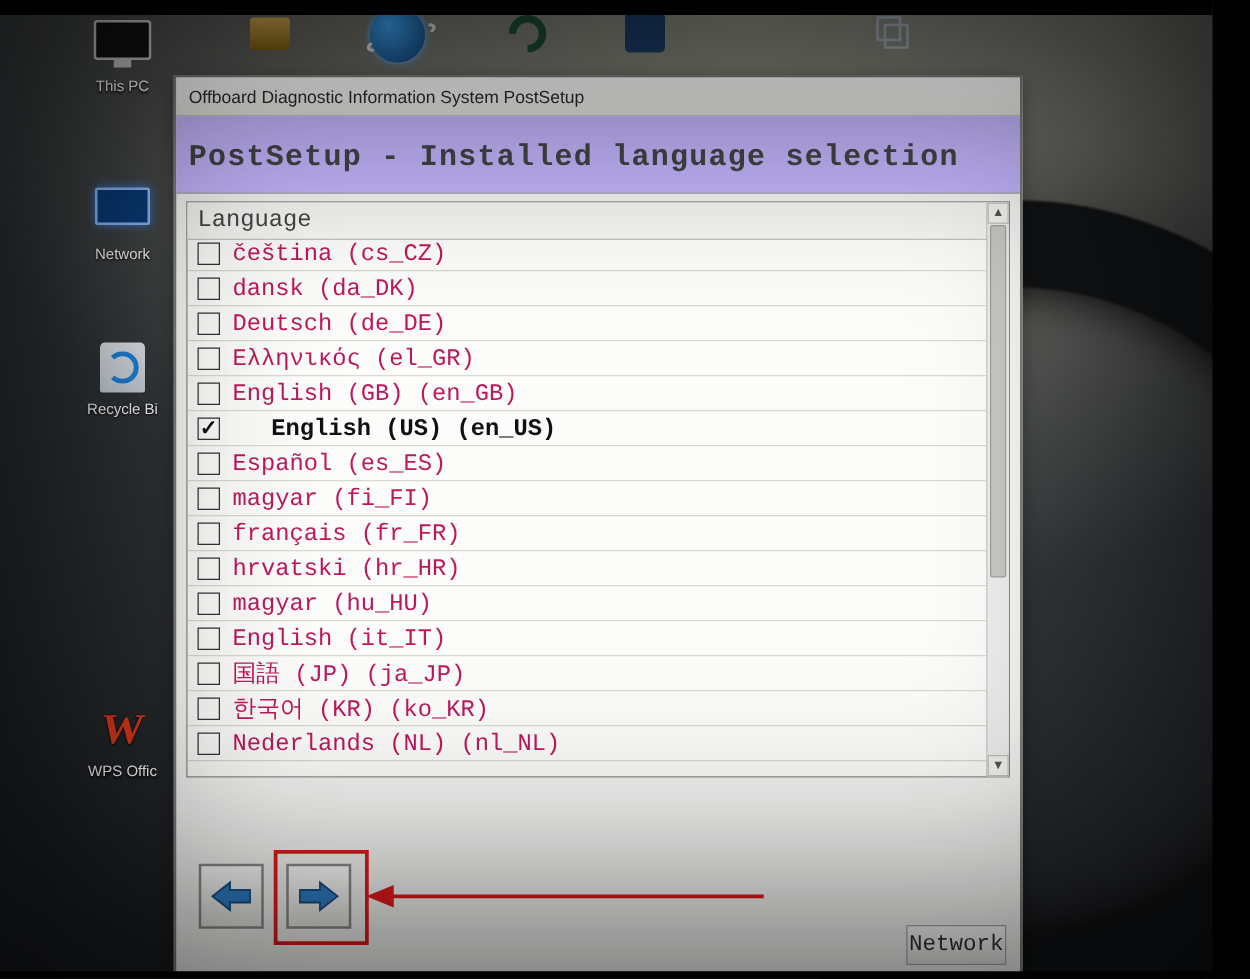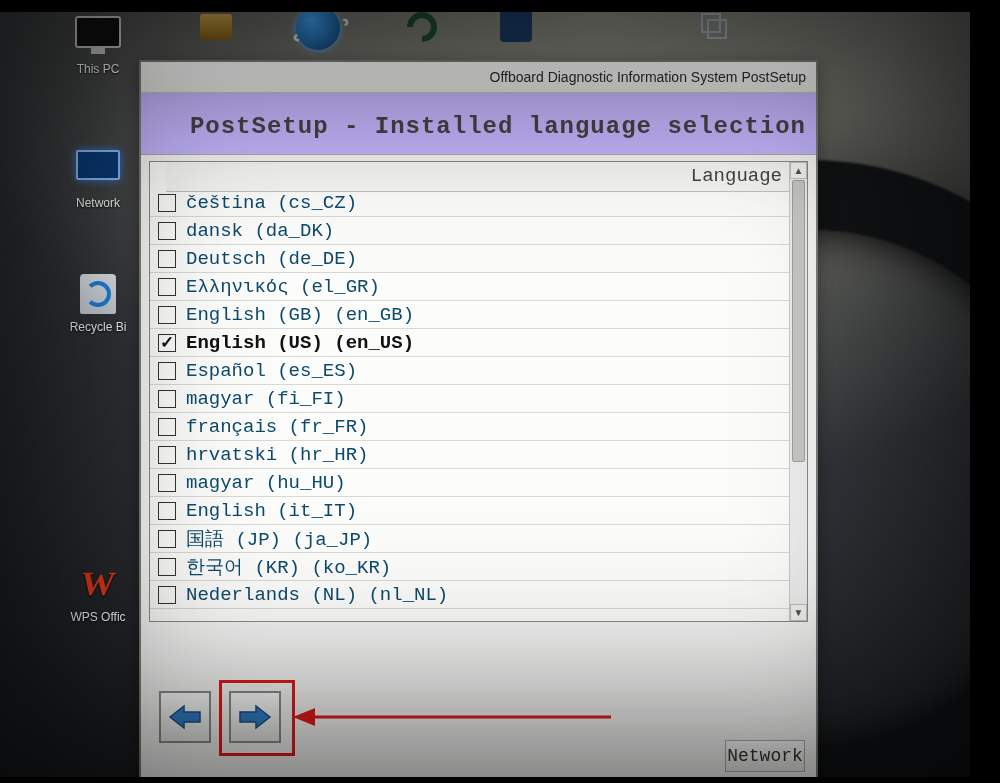"Offboard Diagnostic Information System" .win { text-align: right -> none }
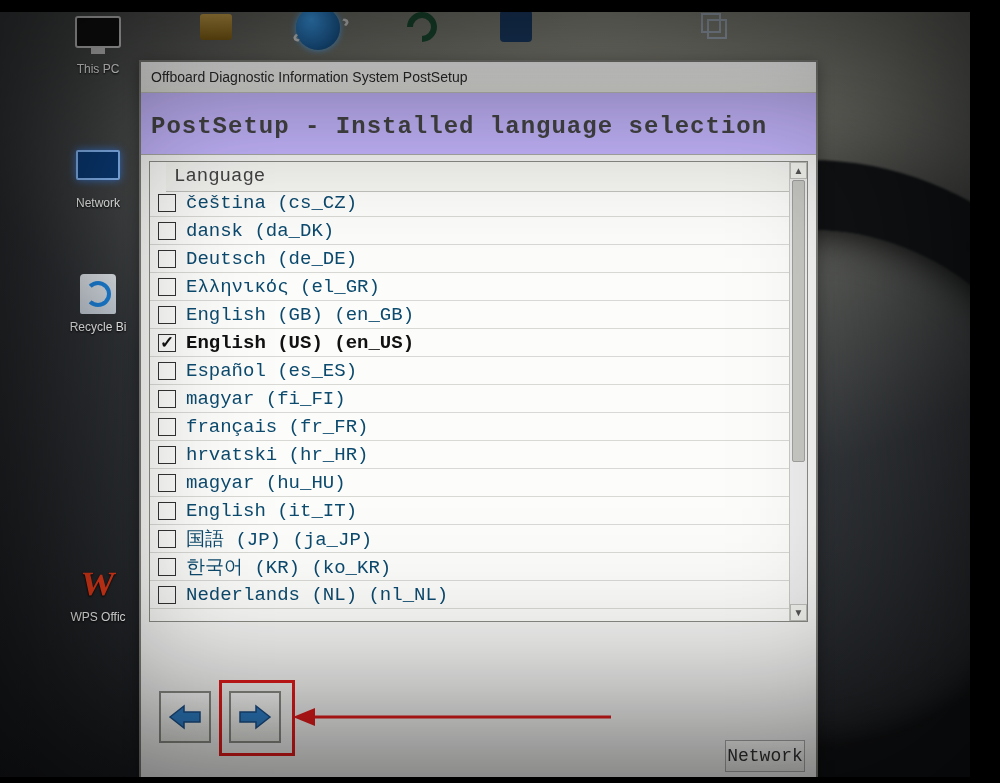"Language" .colhead { left: 16px -> 0 }
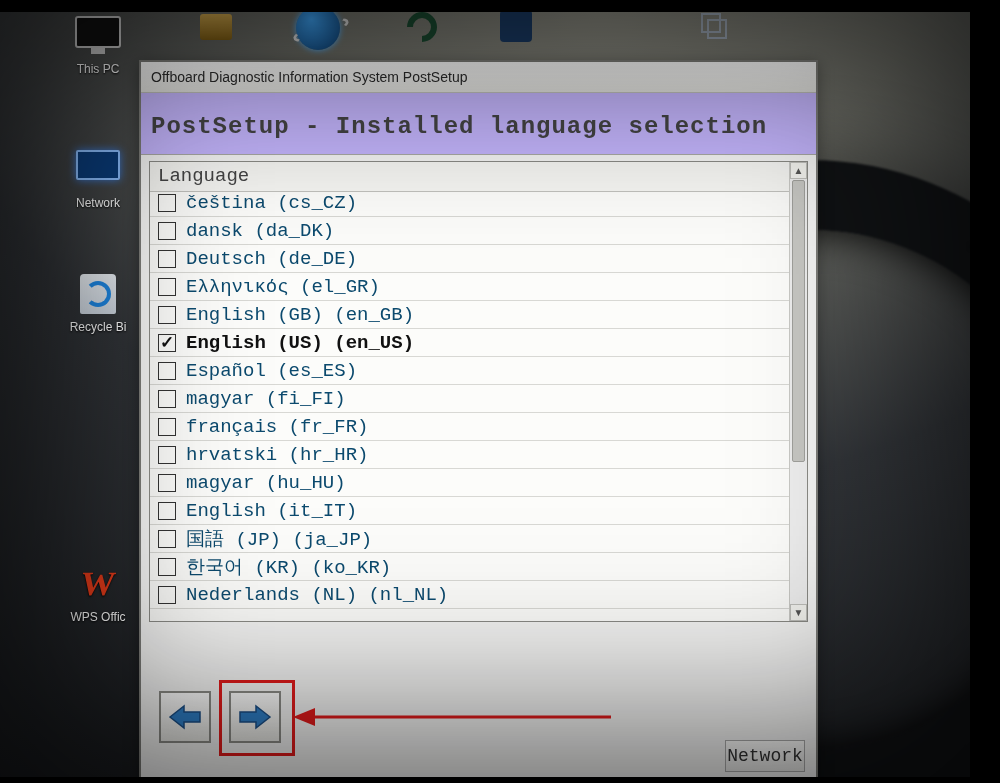"čeština (cs_CZ)" .row { color: #0c4a6e -> #be185d }
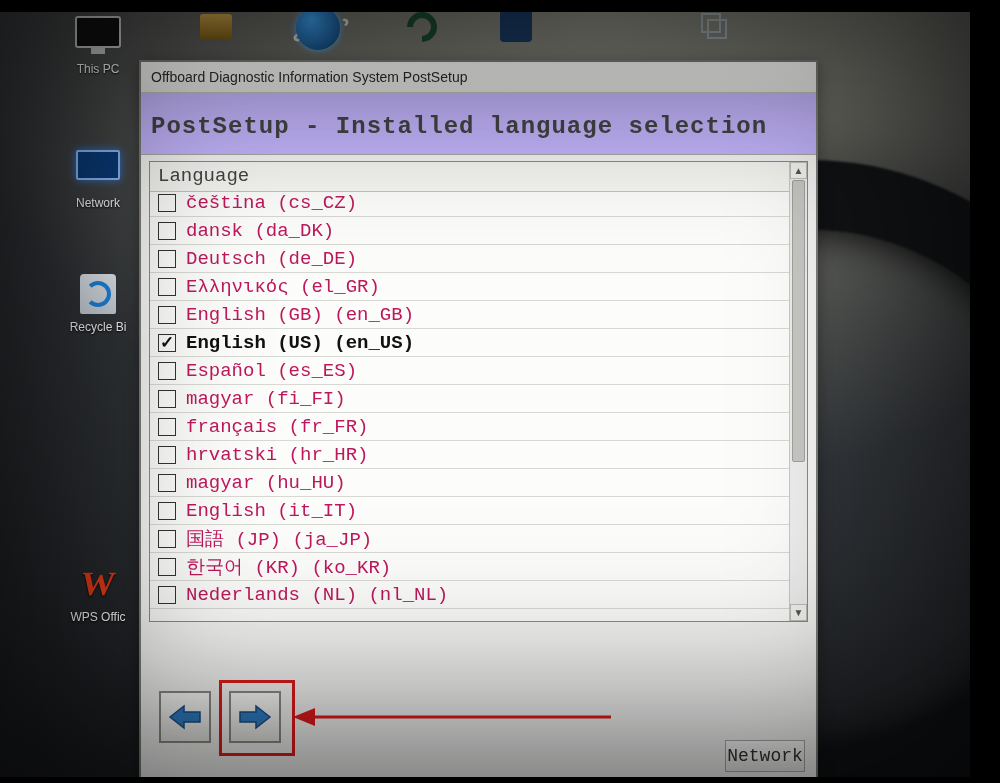"English (US) (en_US)" .row.sel { gap: none -> 31px }
